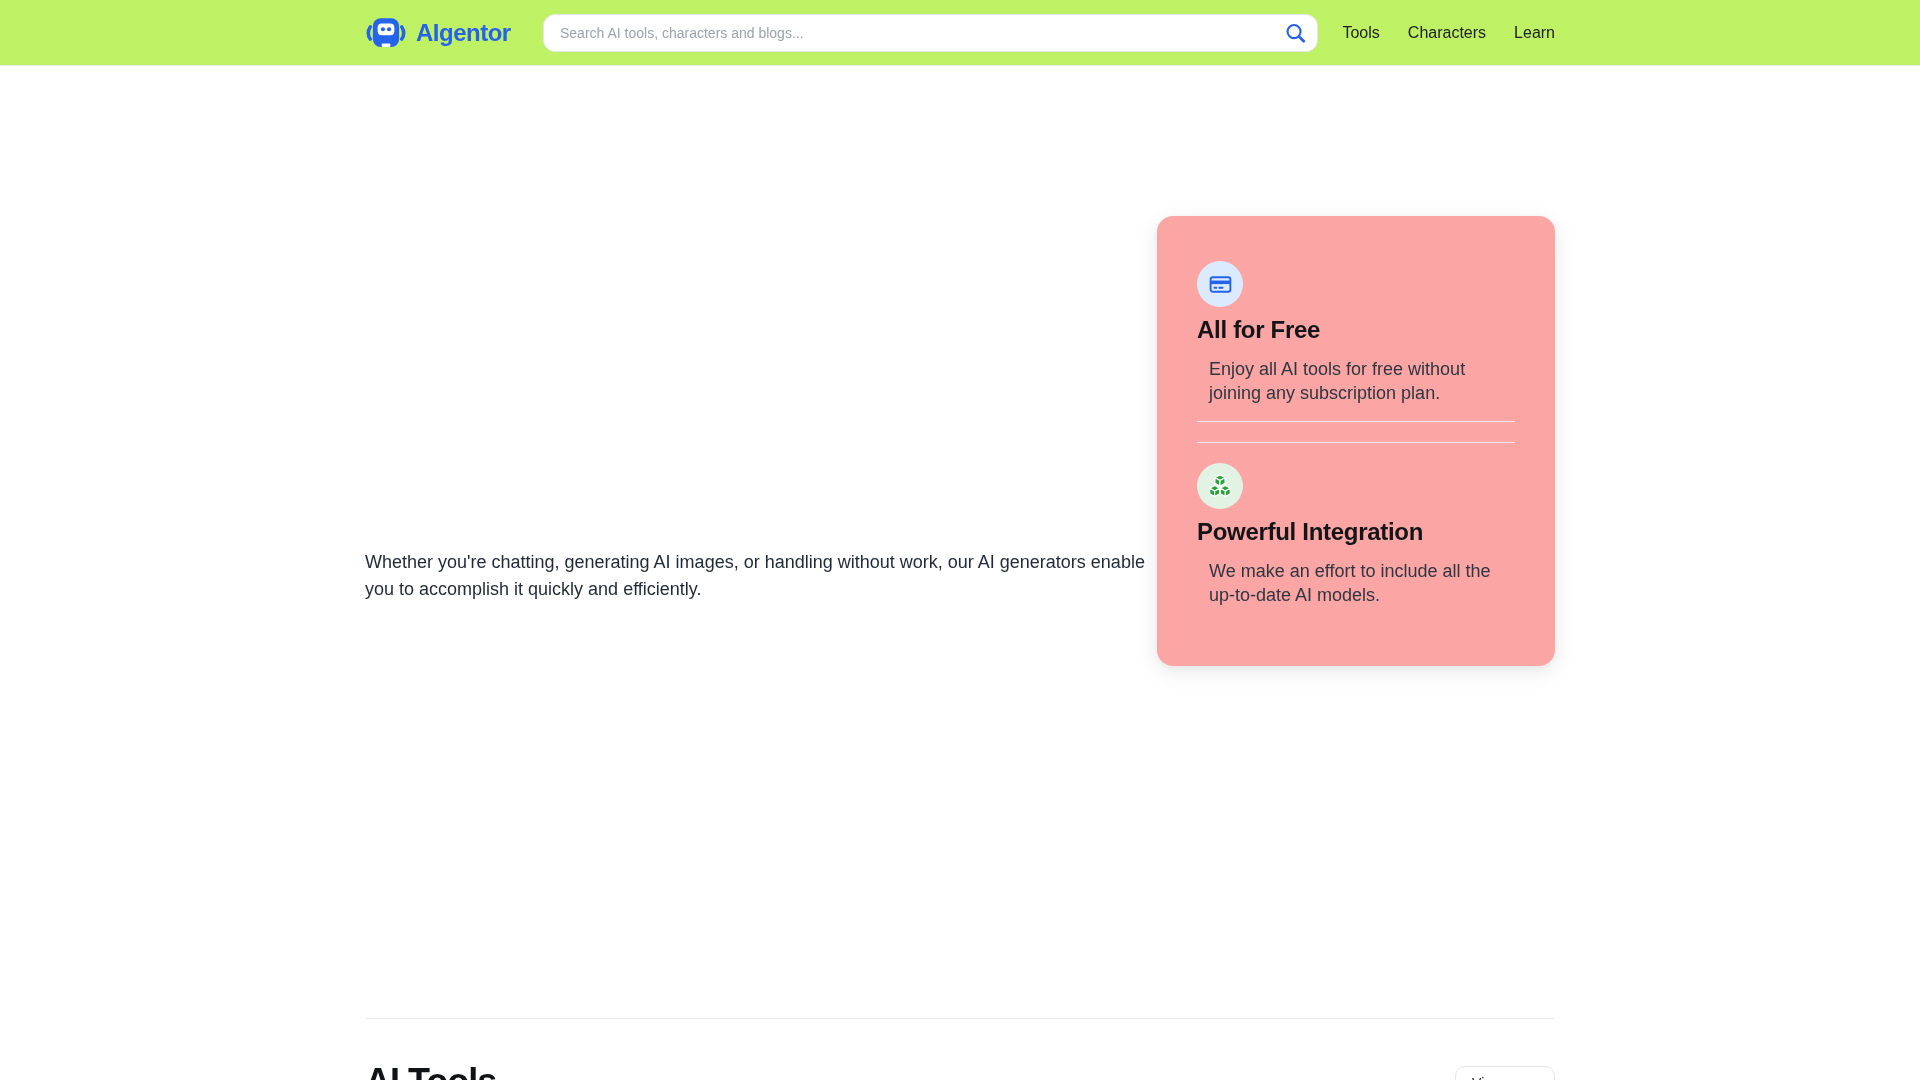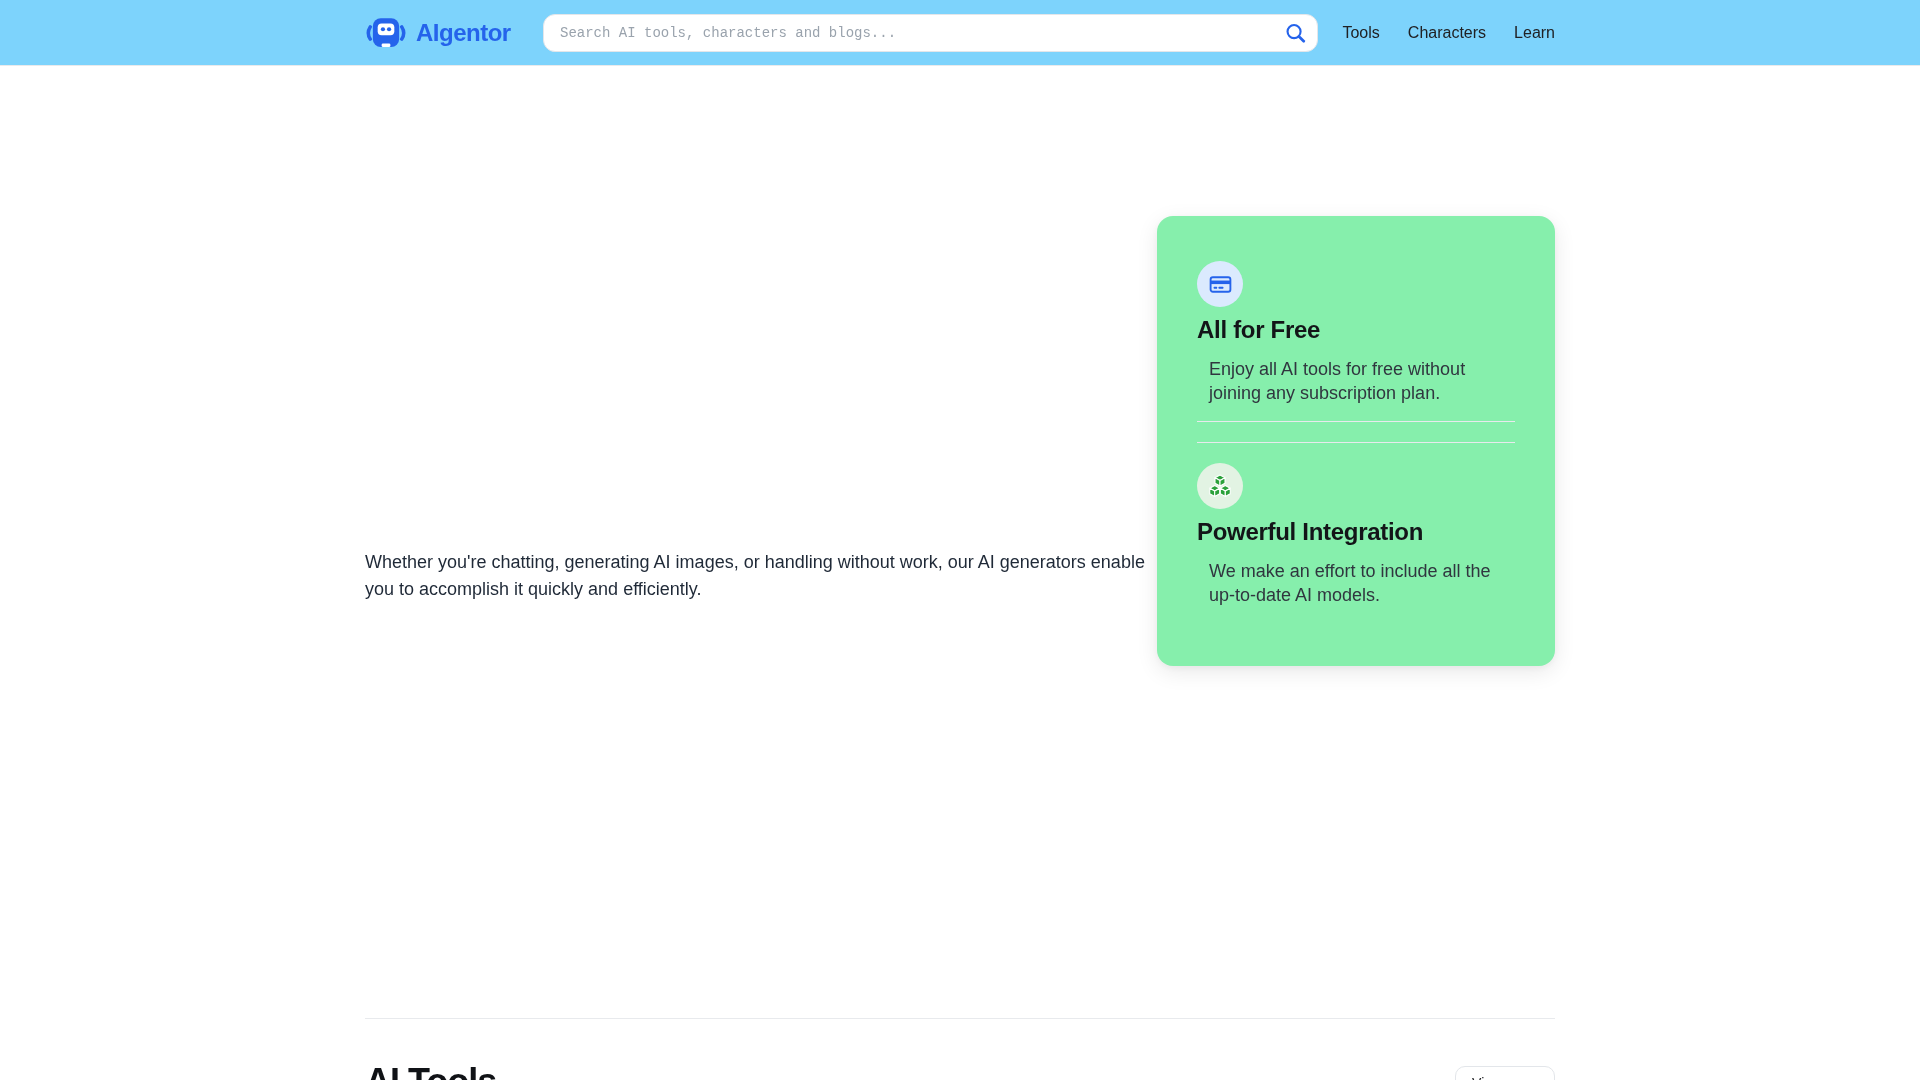"AIgentor" header.topbar { background: #7dd3fc -> #bef264 }
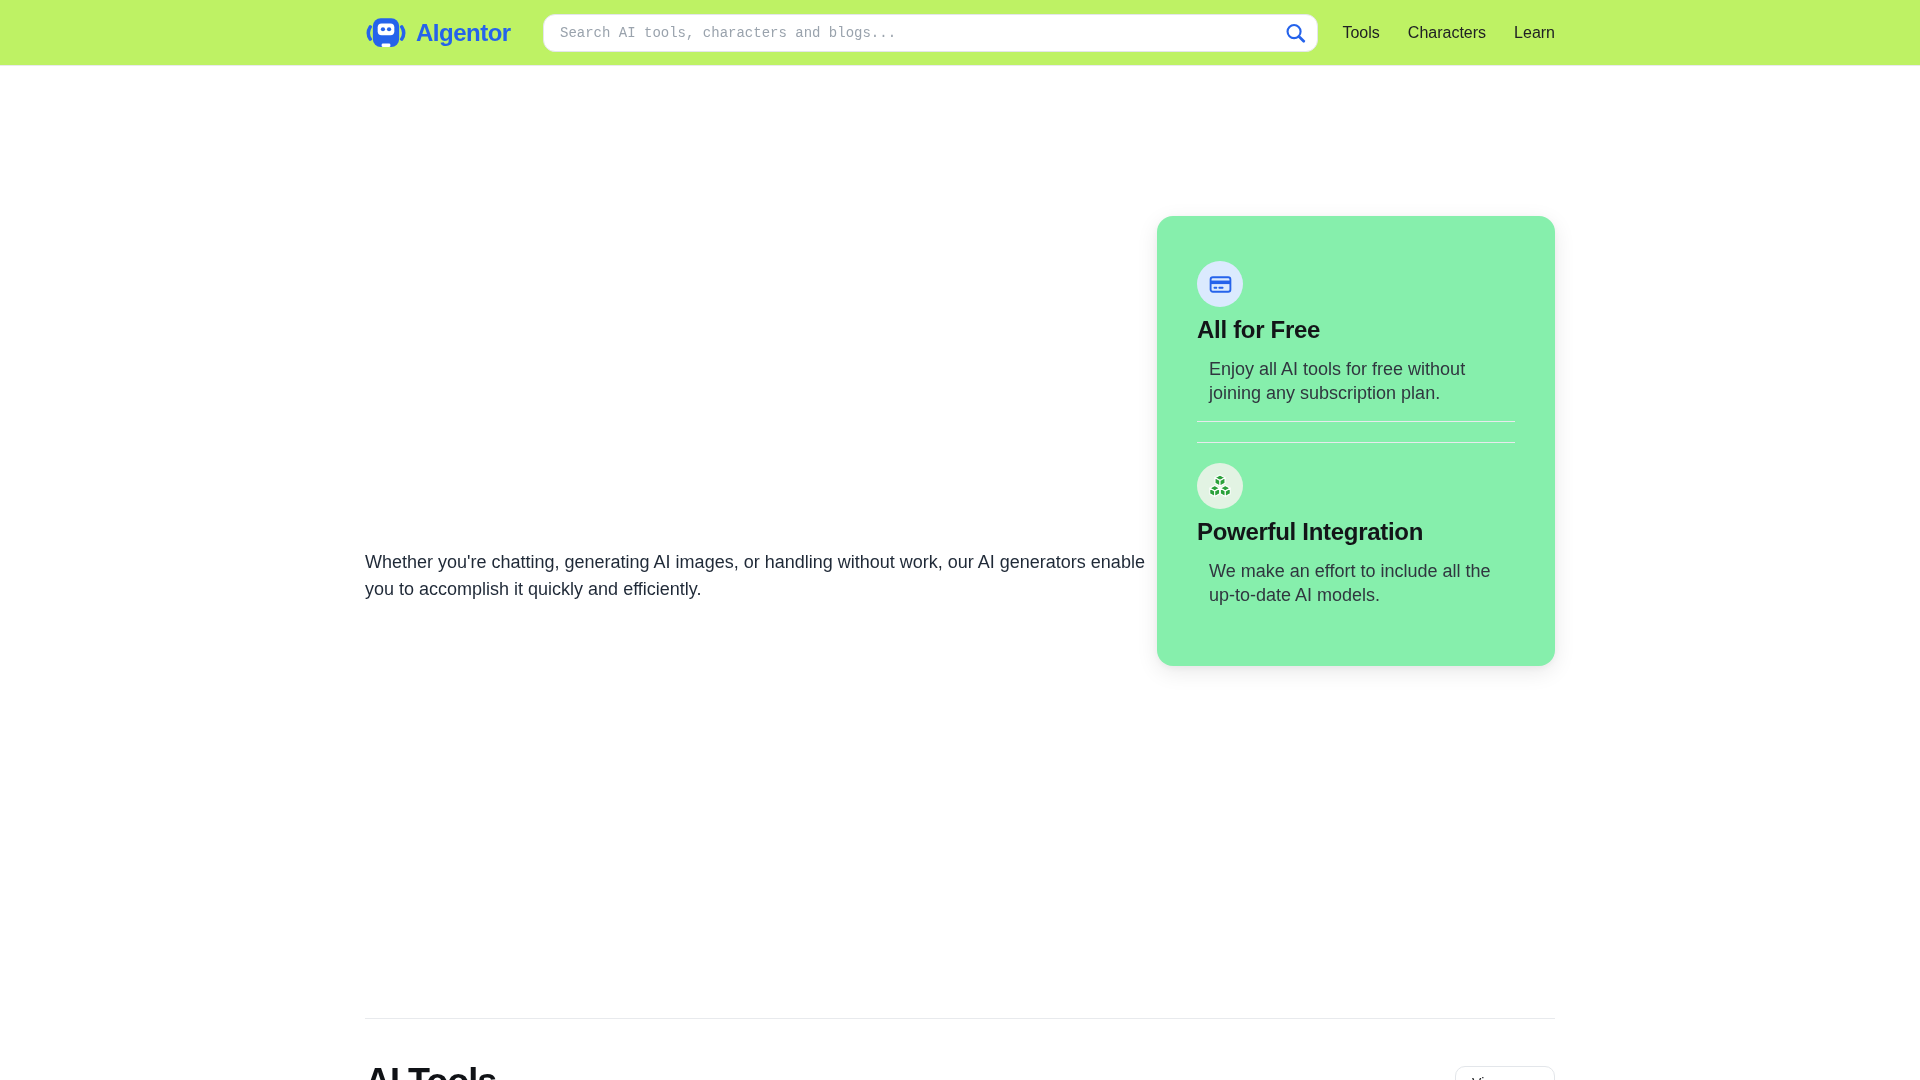"Search AI tools, characters and" .search-input { font-family: Liberation Mono, monospace -> Liberation Sans, sans-serif }
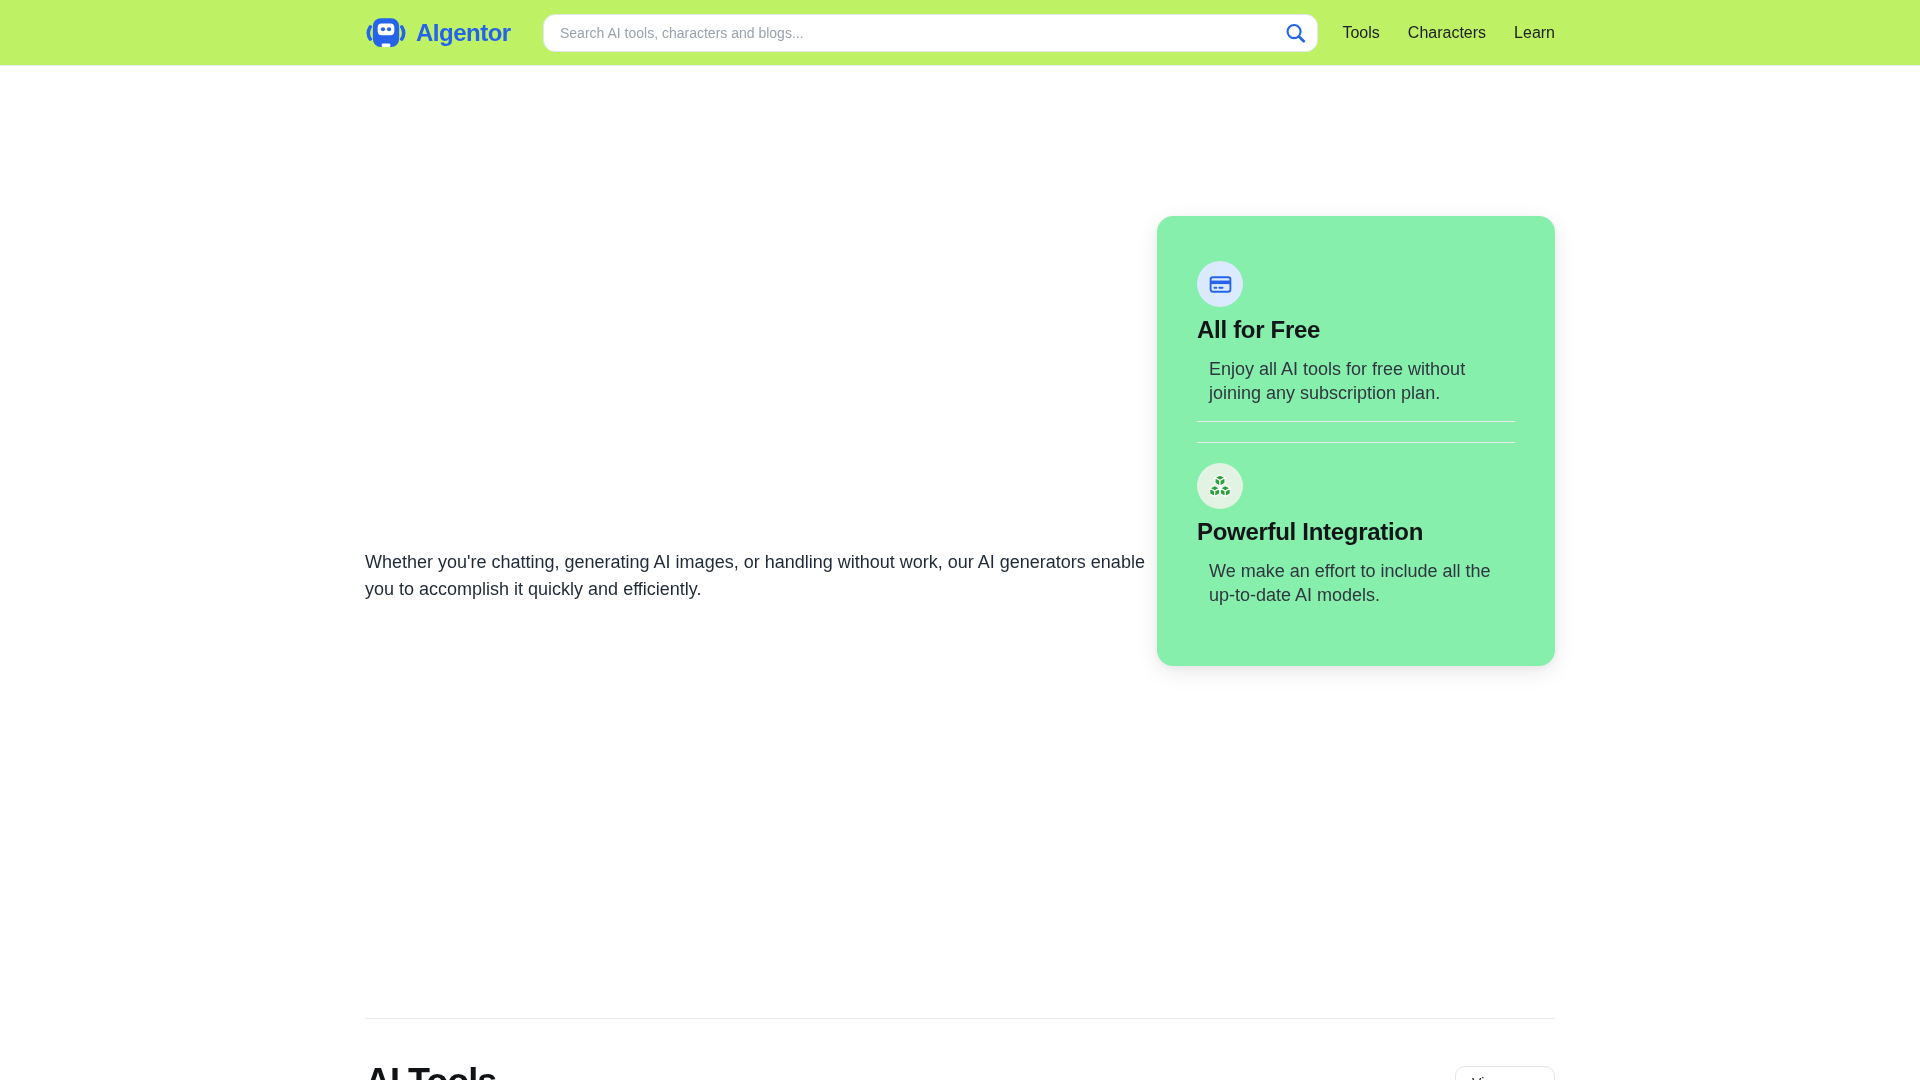"All for Free" .features-card { background: #86efac -> #fca5a5 }
